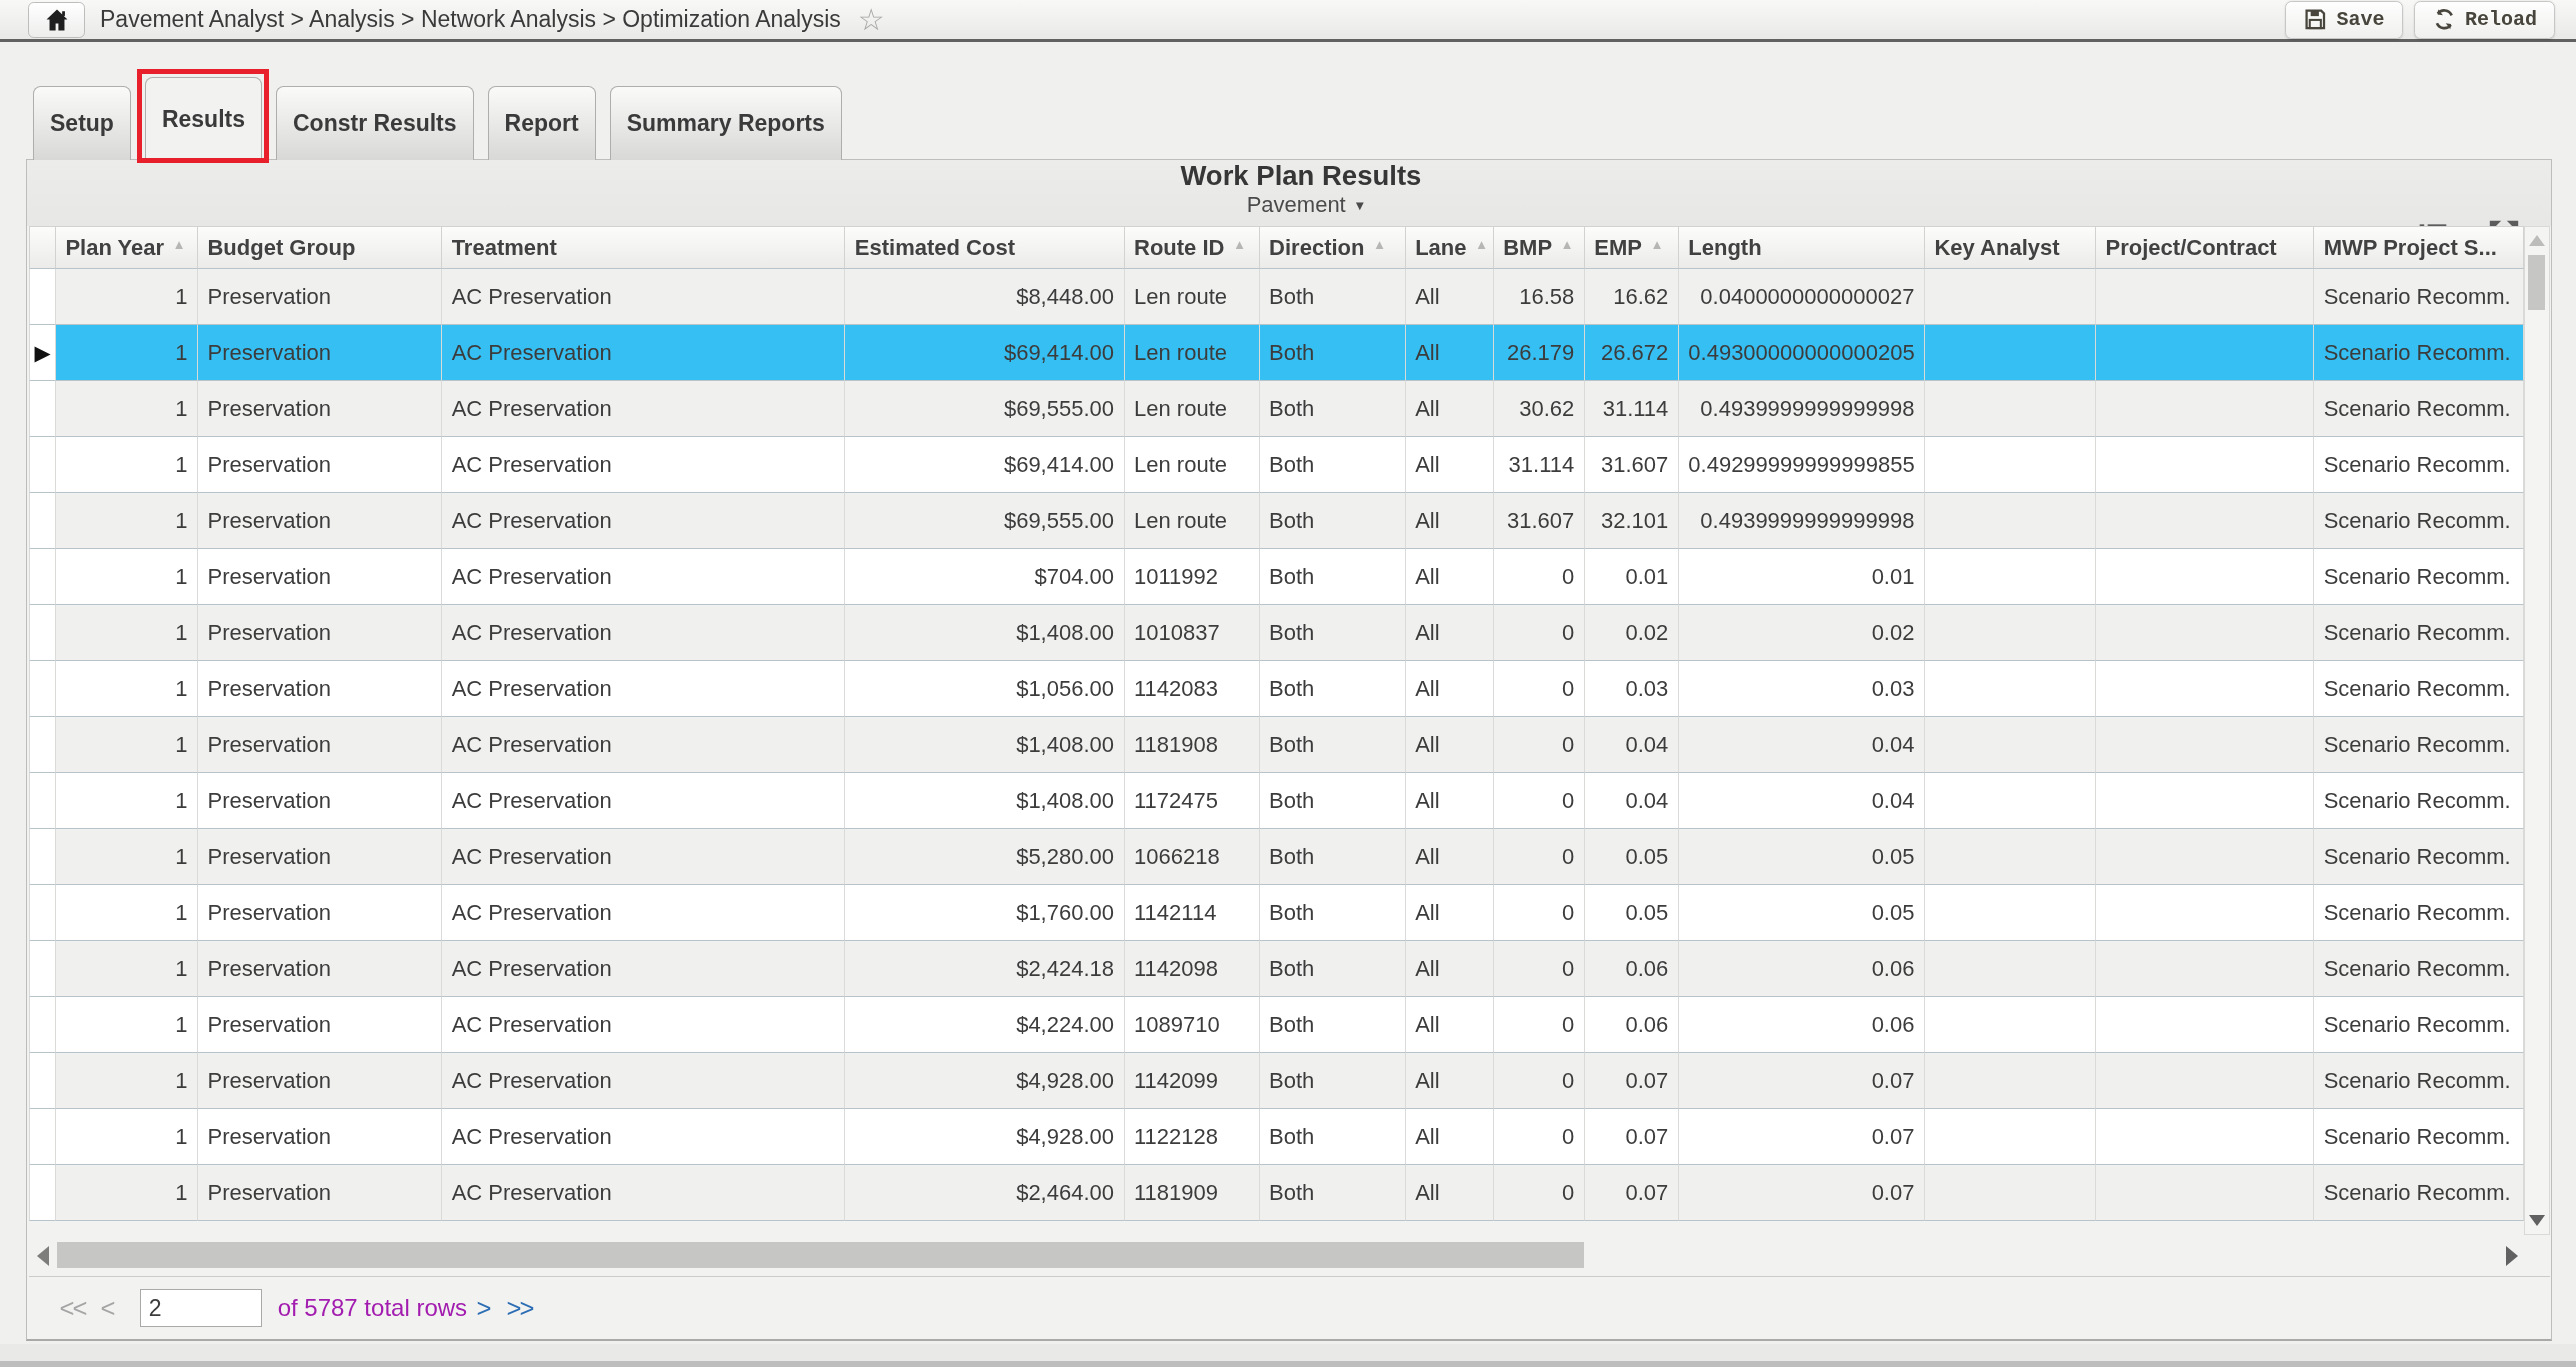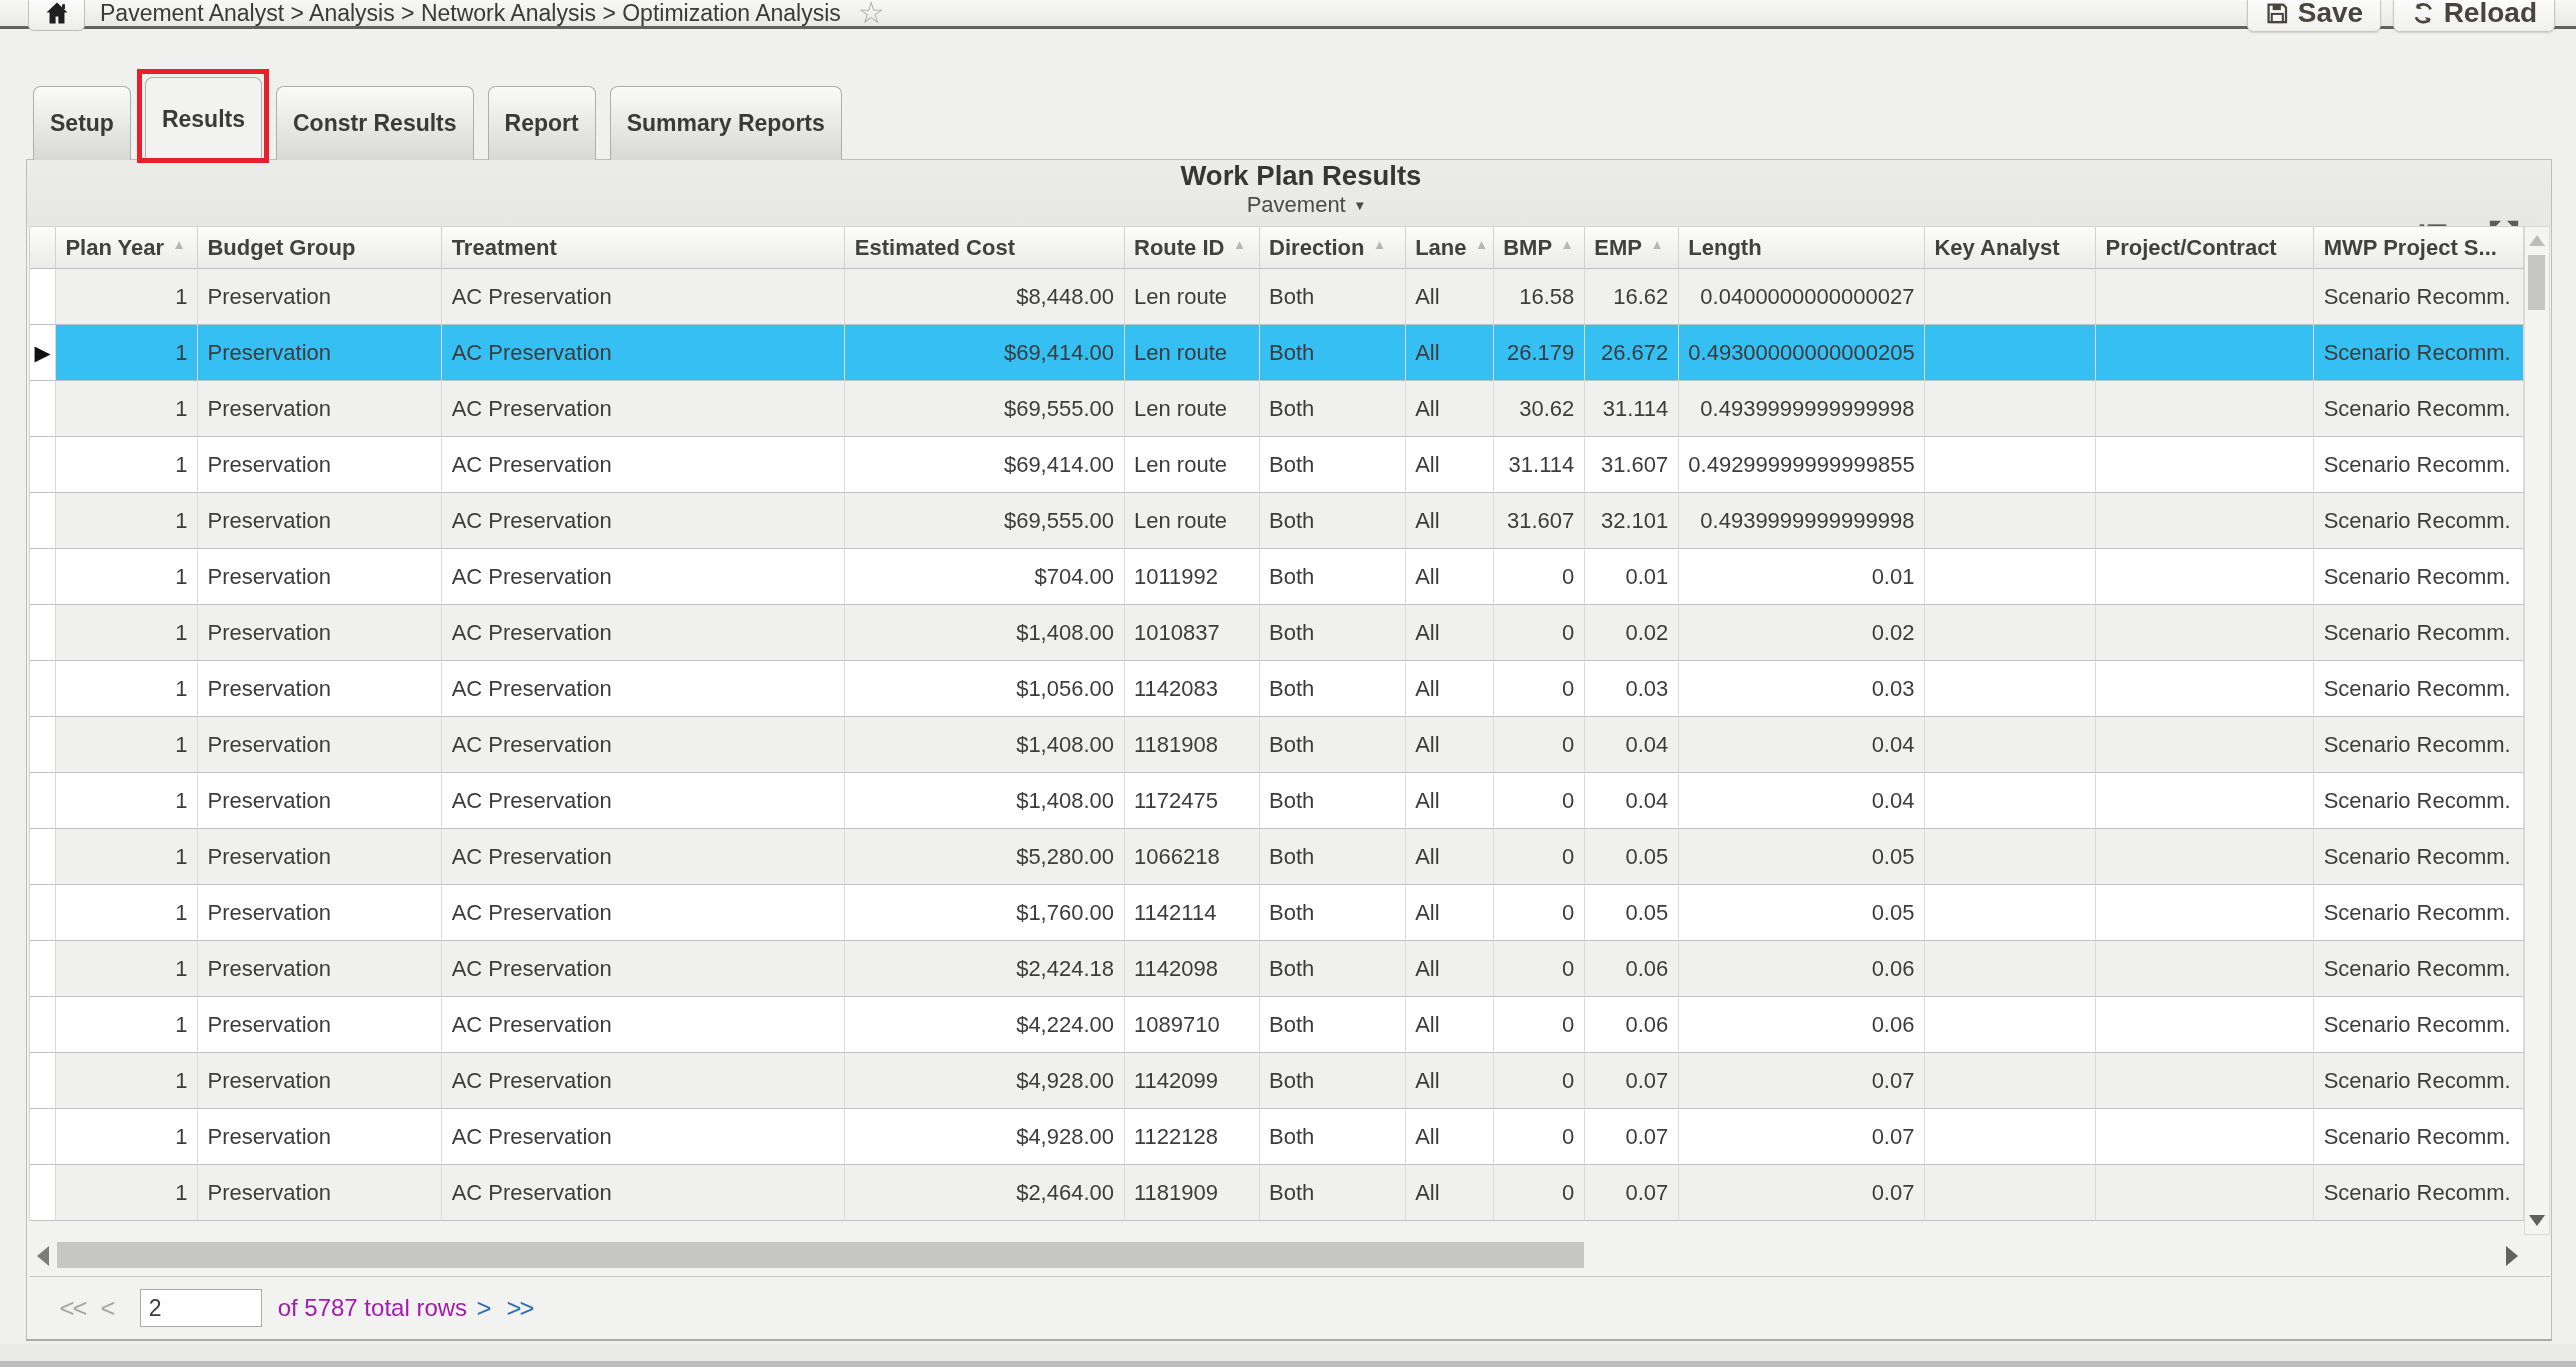"Pavement Analyst > Analysis >" .topbar { height: 29px -> 42px }
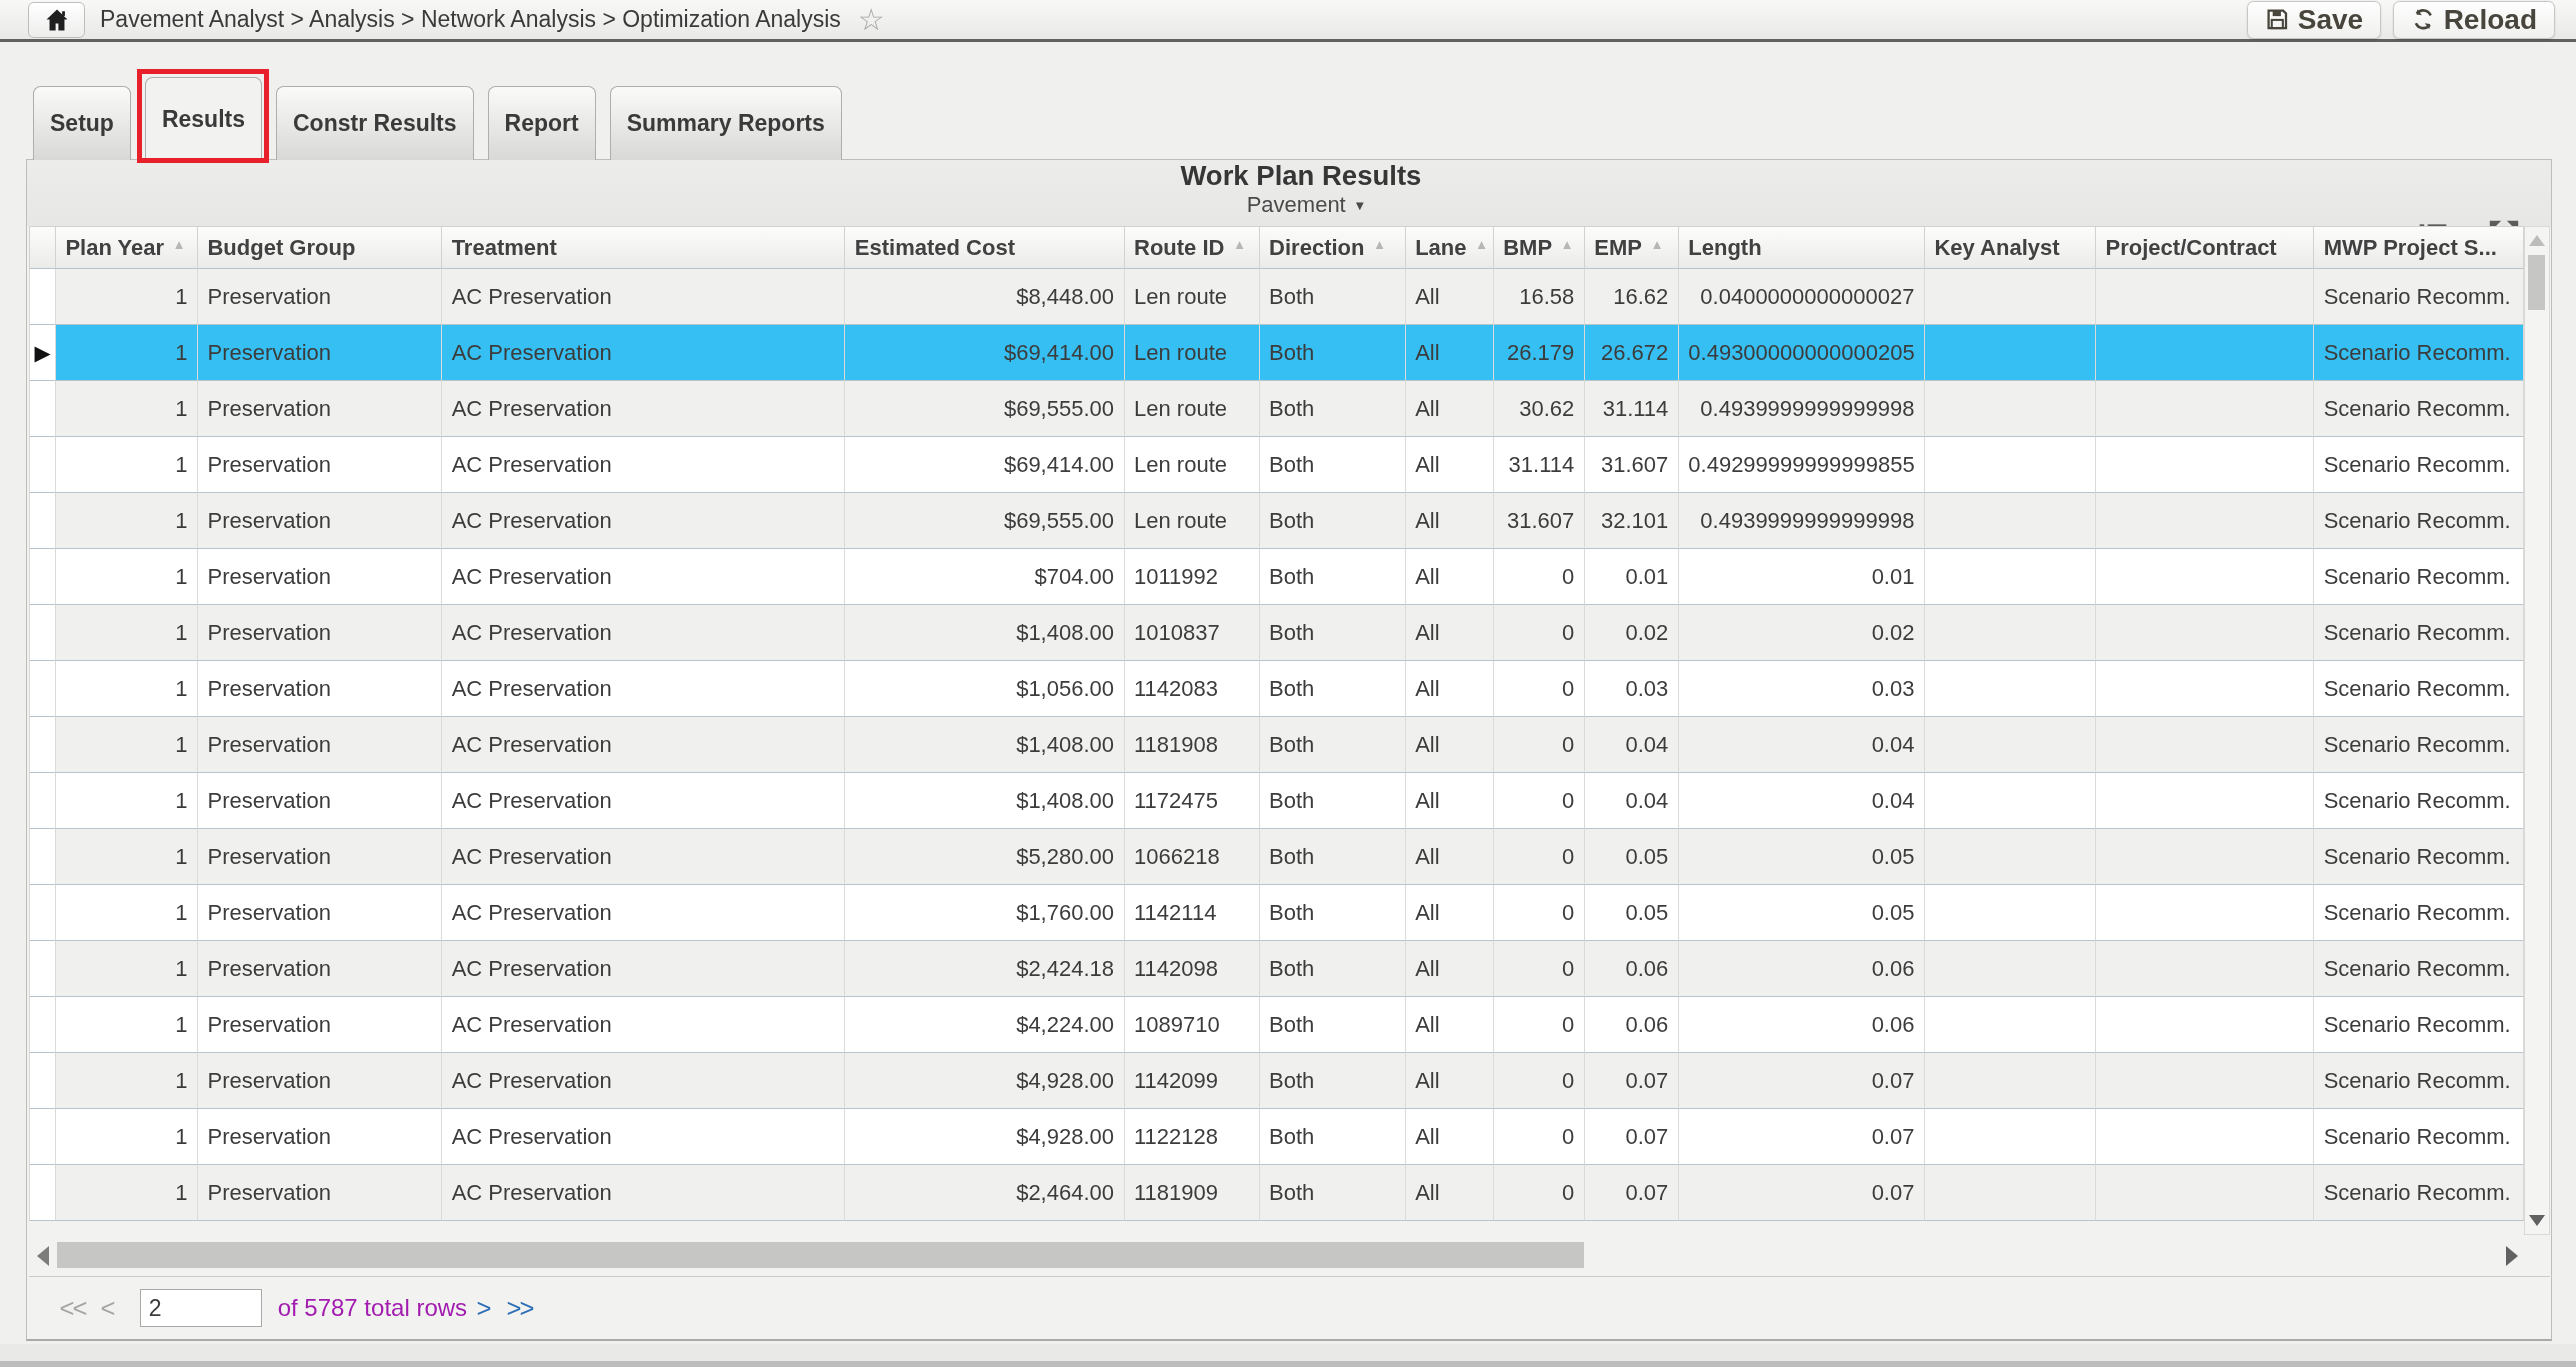"Save" .tb-btn { font-family: none -> Liberation Mono, monospace; font-size: 28px -> 20px }
